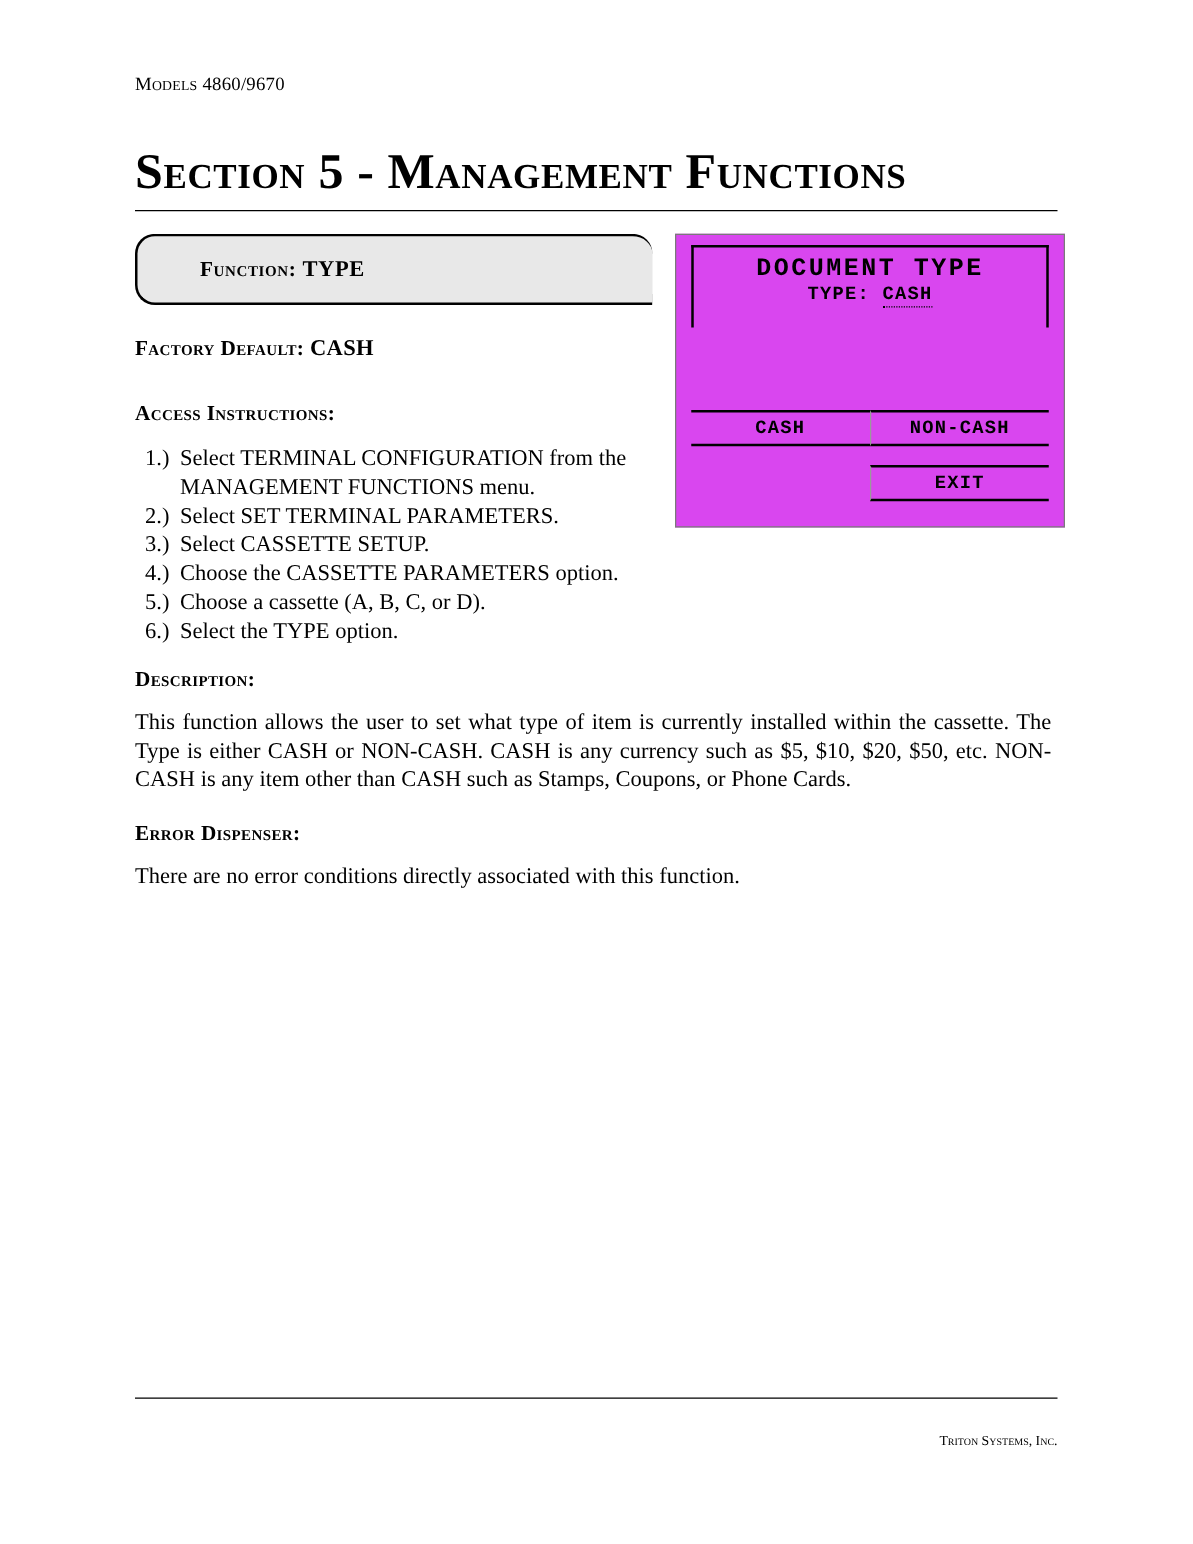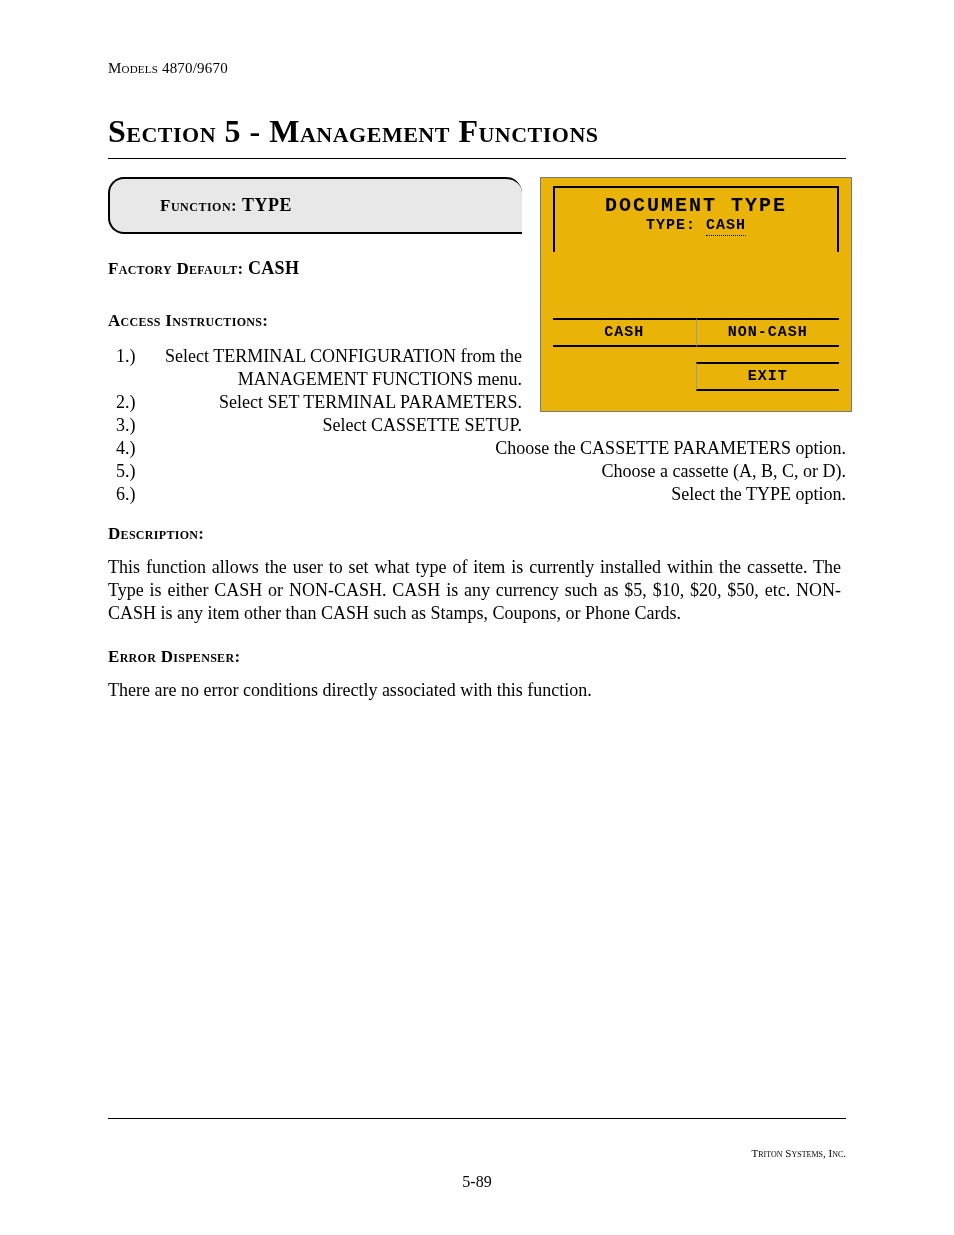"Models 4870/9670" span { text: 4870/9670 -> 4860/9670 }
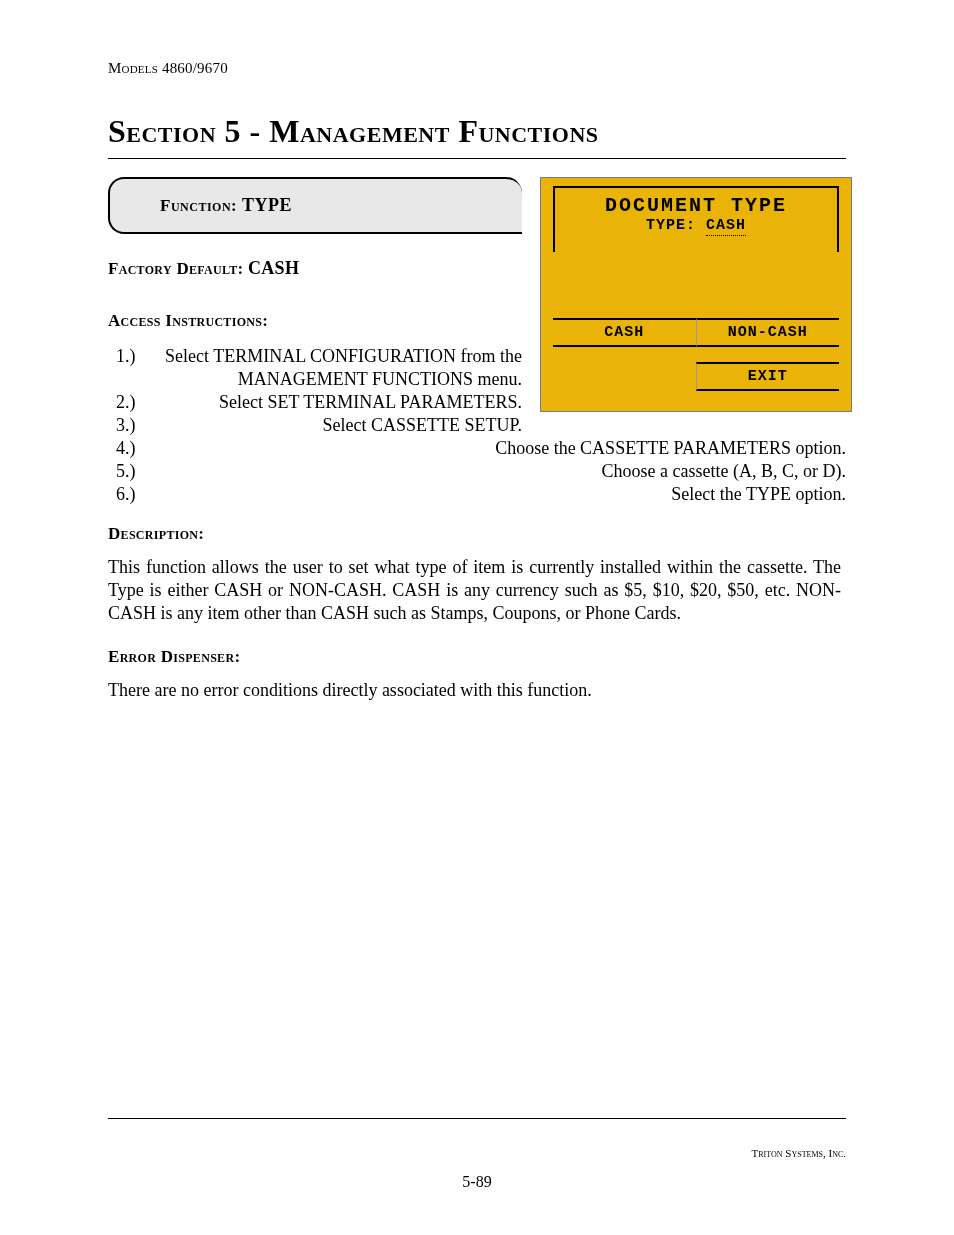"Section 5 - Management Functions" .section-title { font-size: 32px -> 40px }
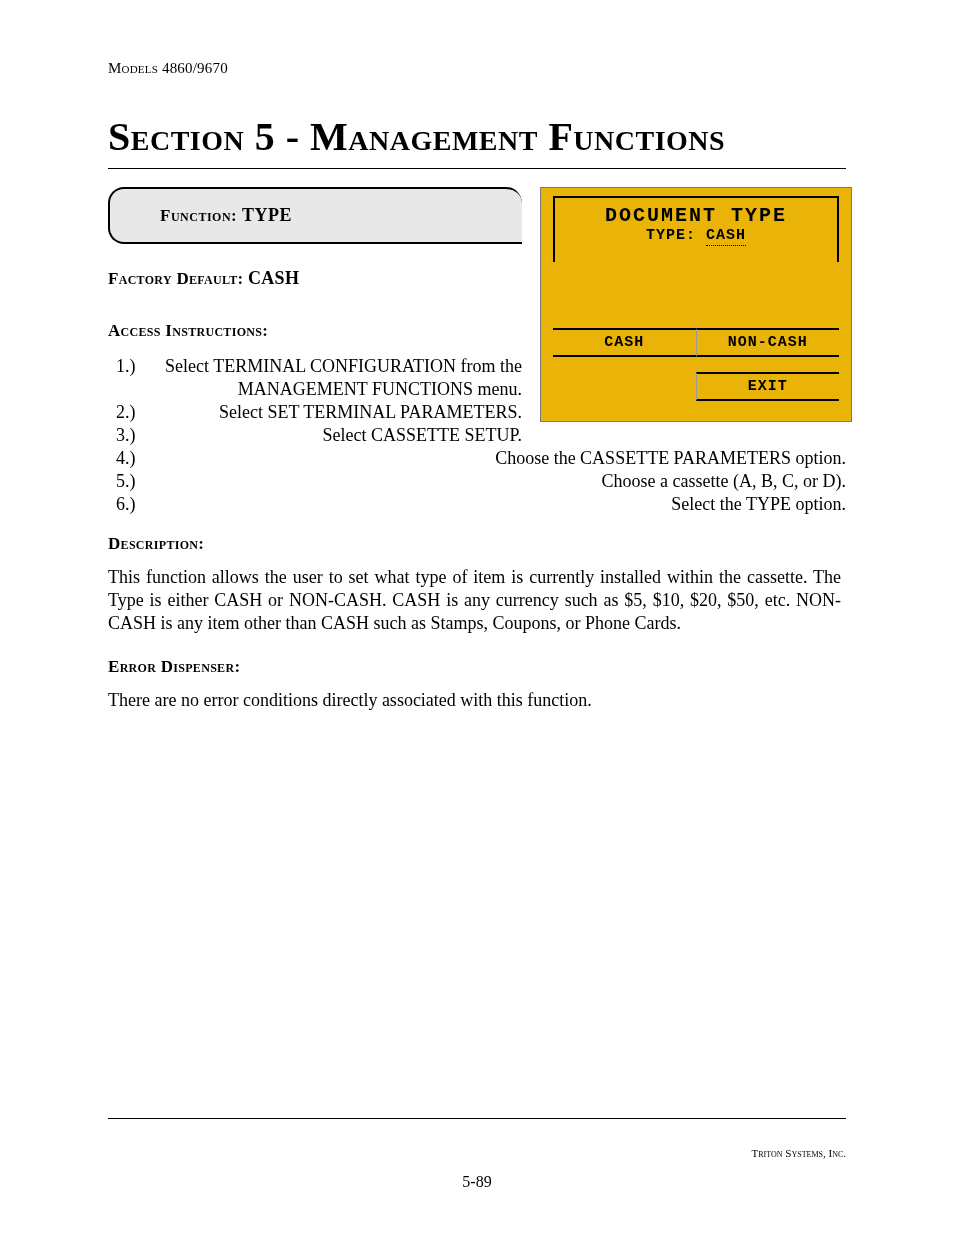"DOCUMENT TYPE" .screen { background: #eab308 -> #d946ef }
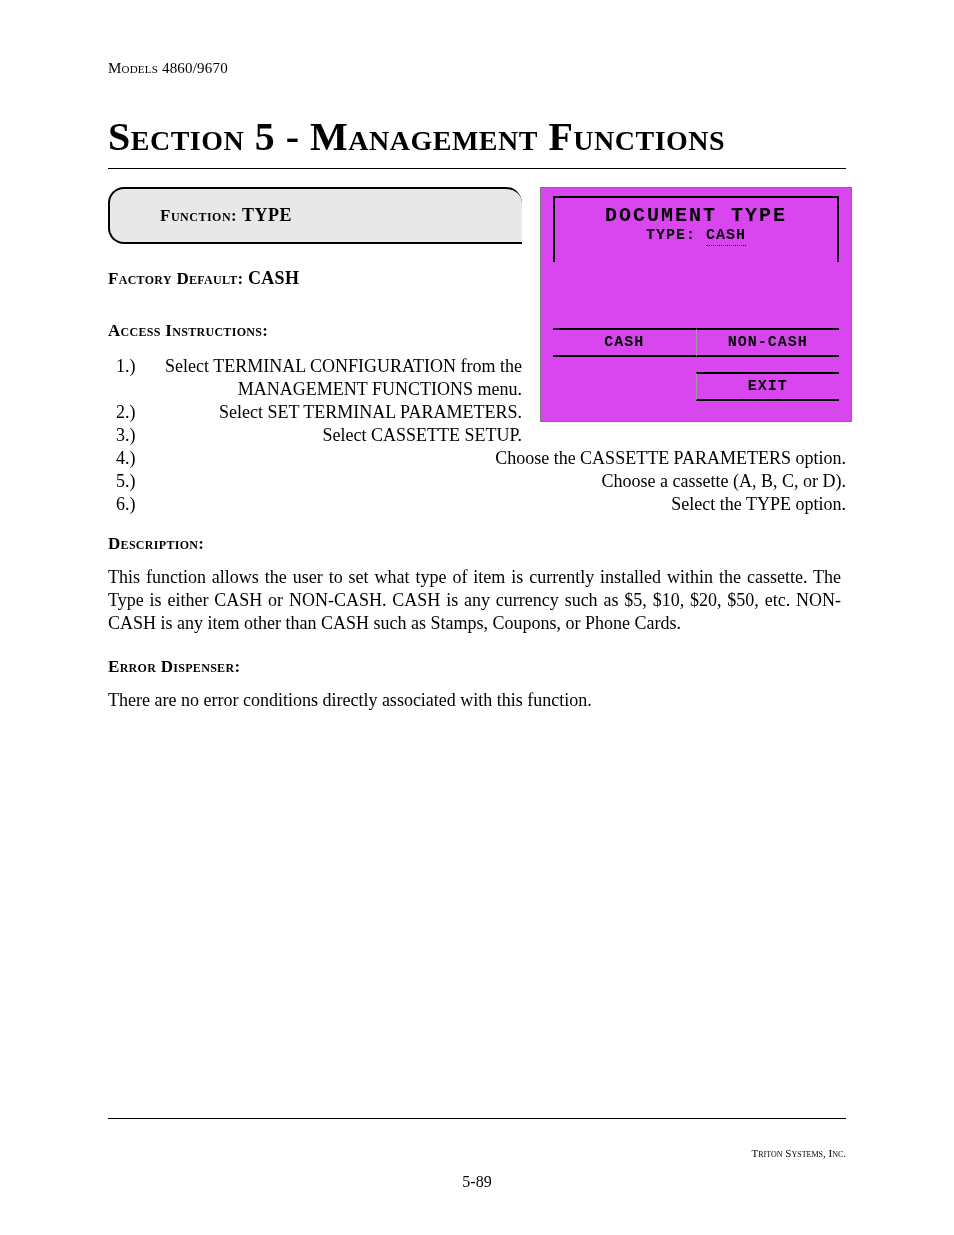"Select TERMINAL CONFIGURATION from the" .instr-list .txt { text-align: right -> none }
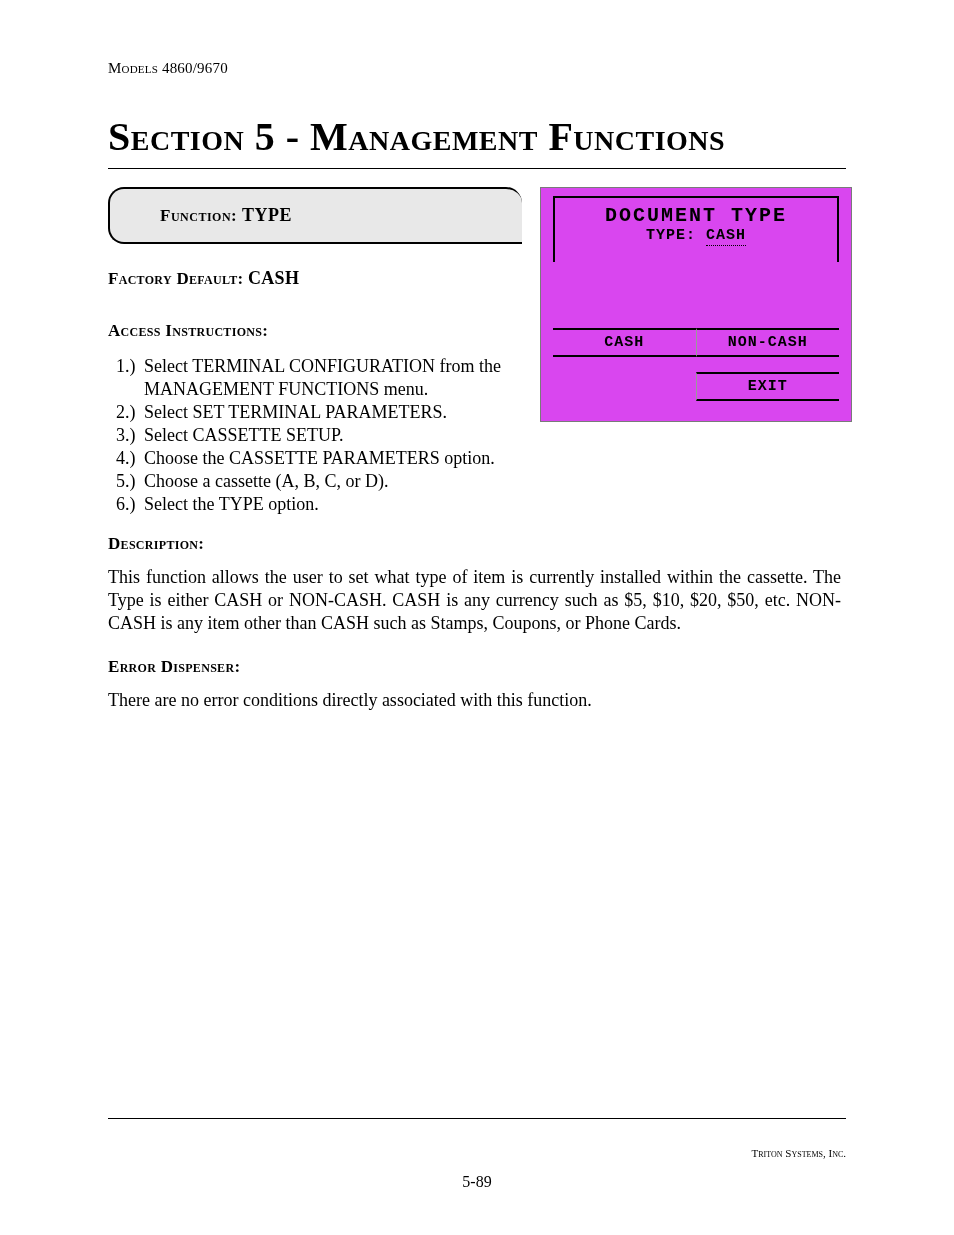"5-89" div.footer-page { html: <div>5-89</div> -> none }
